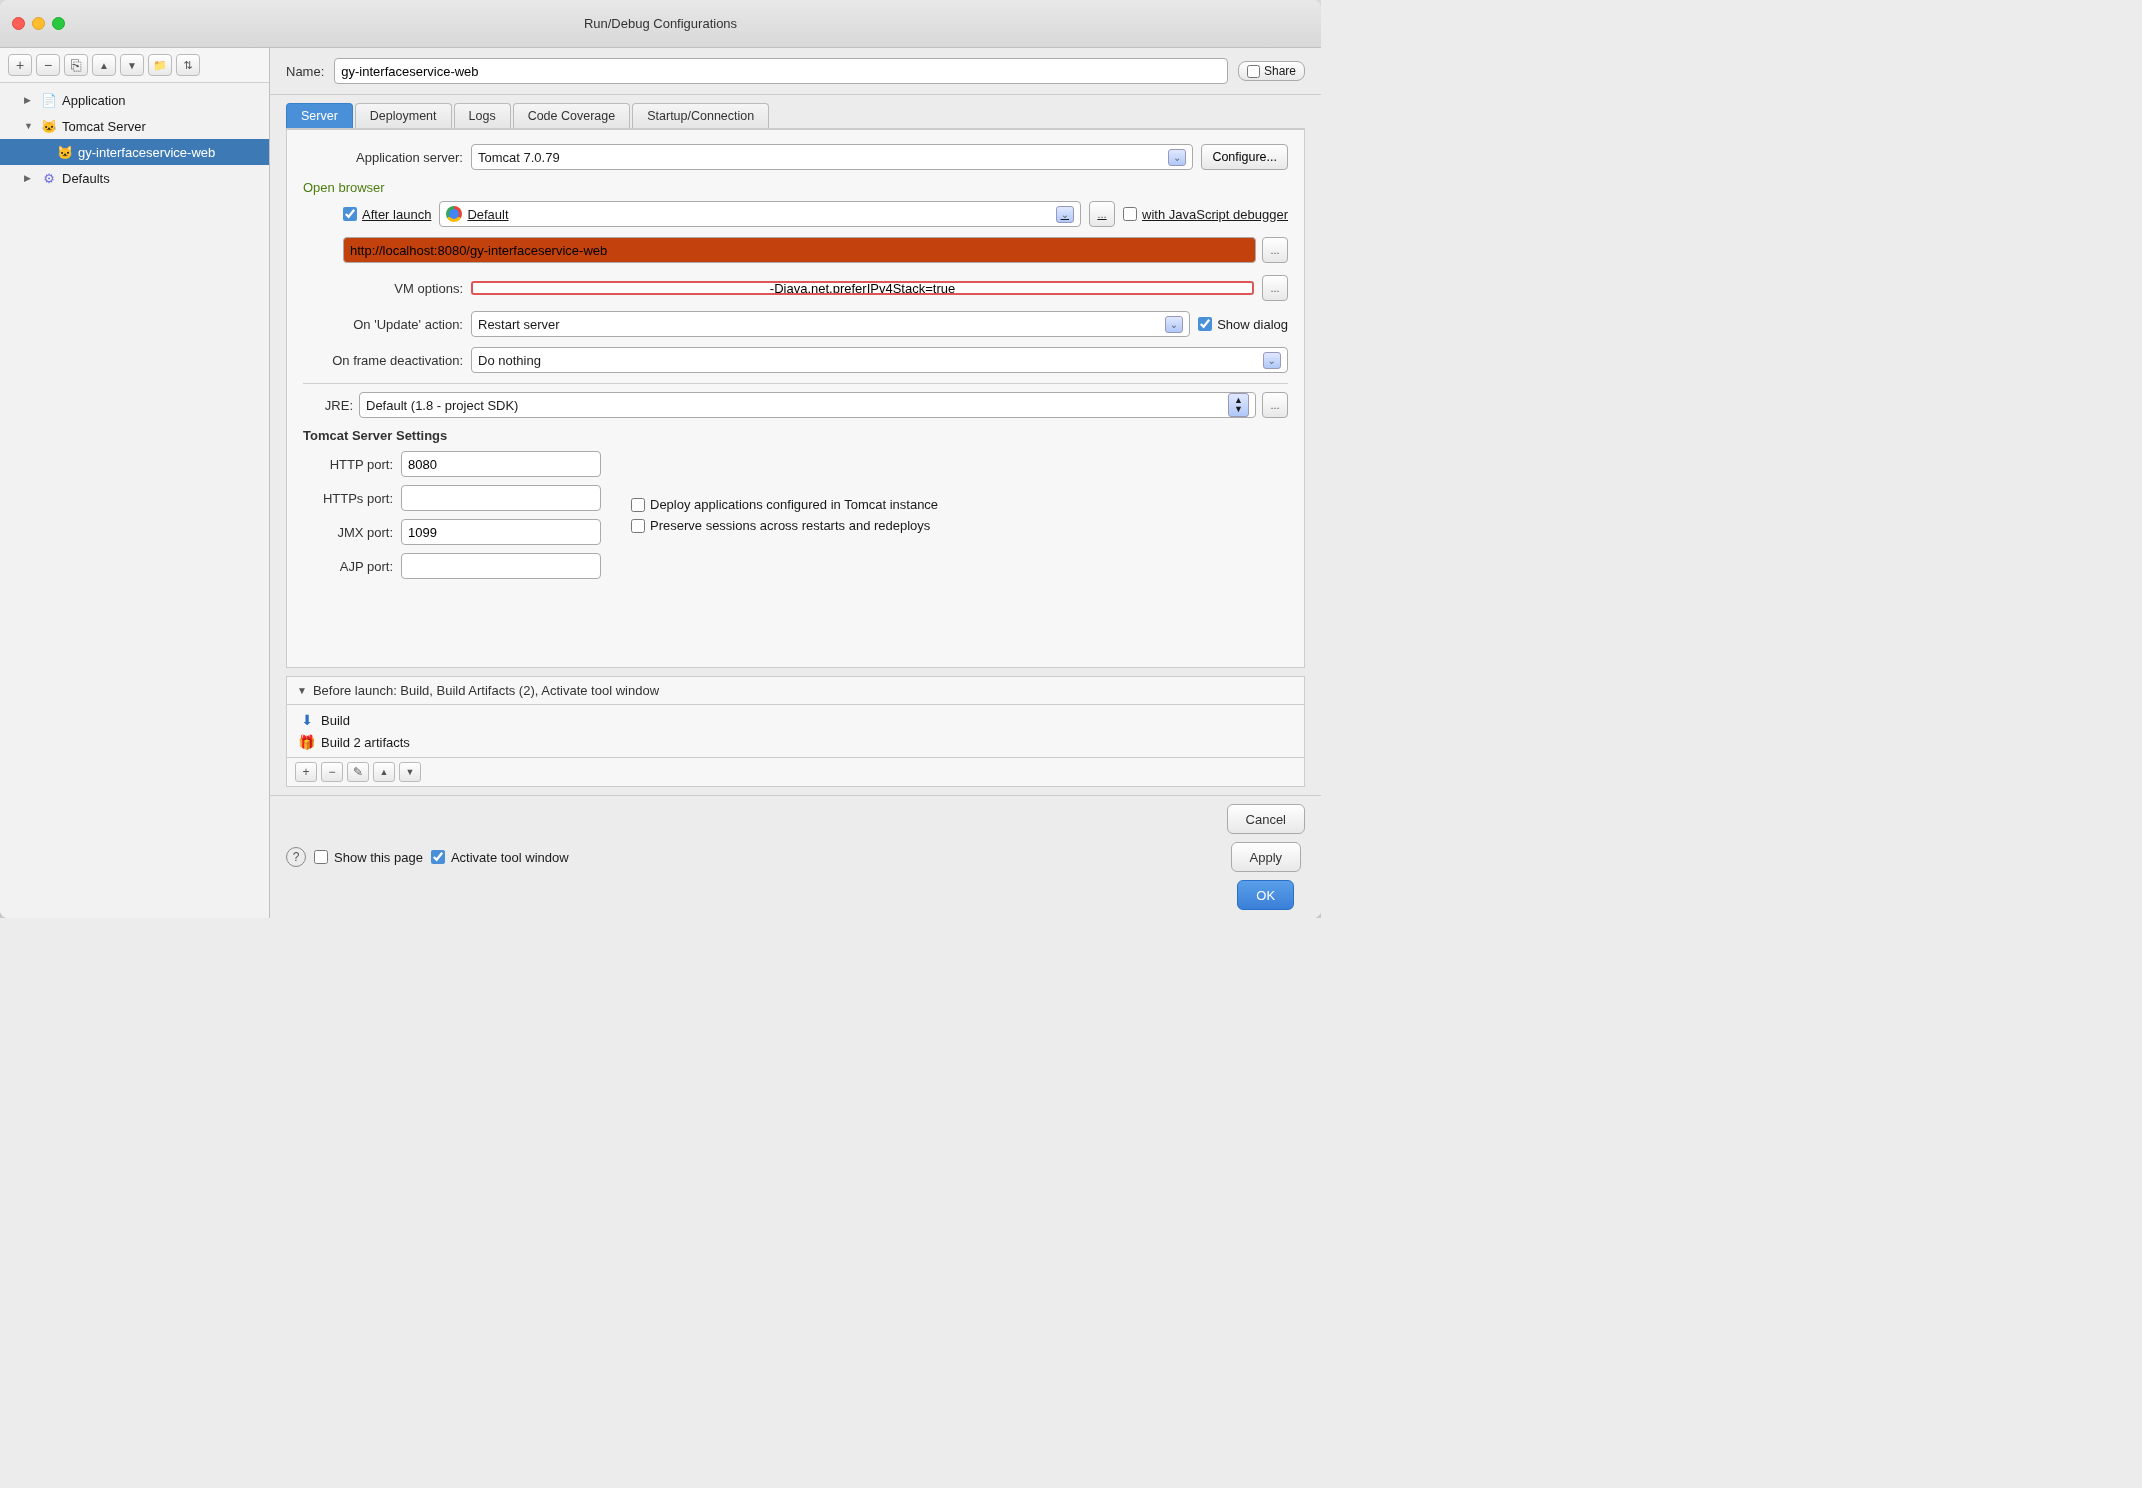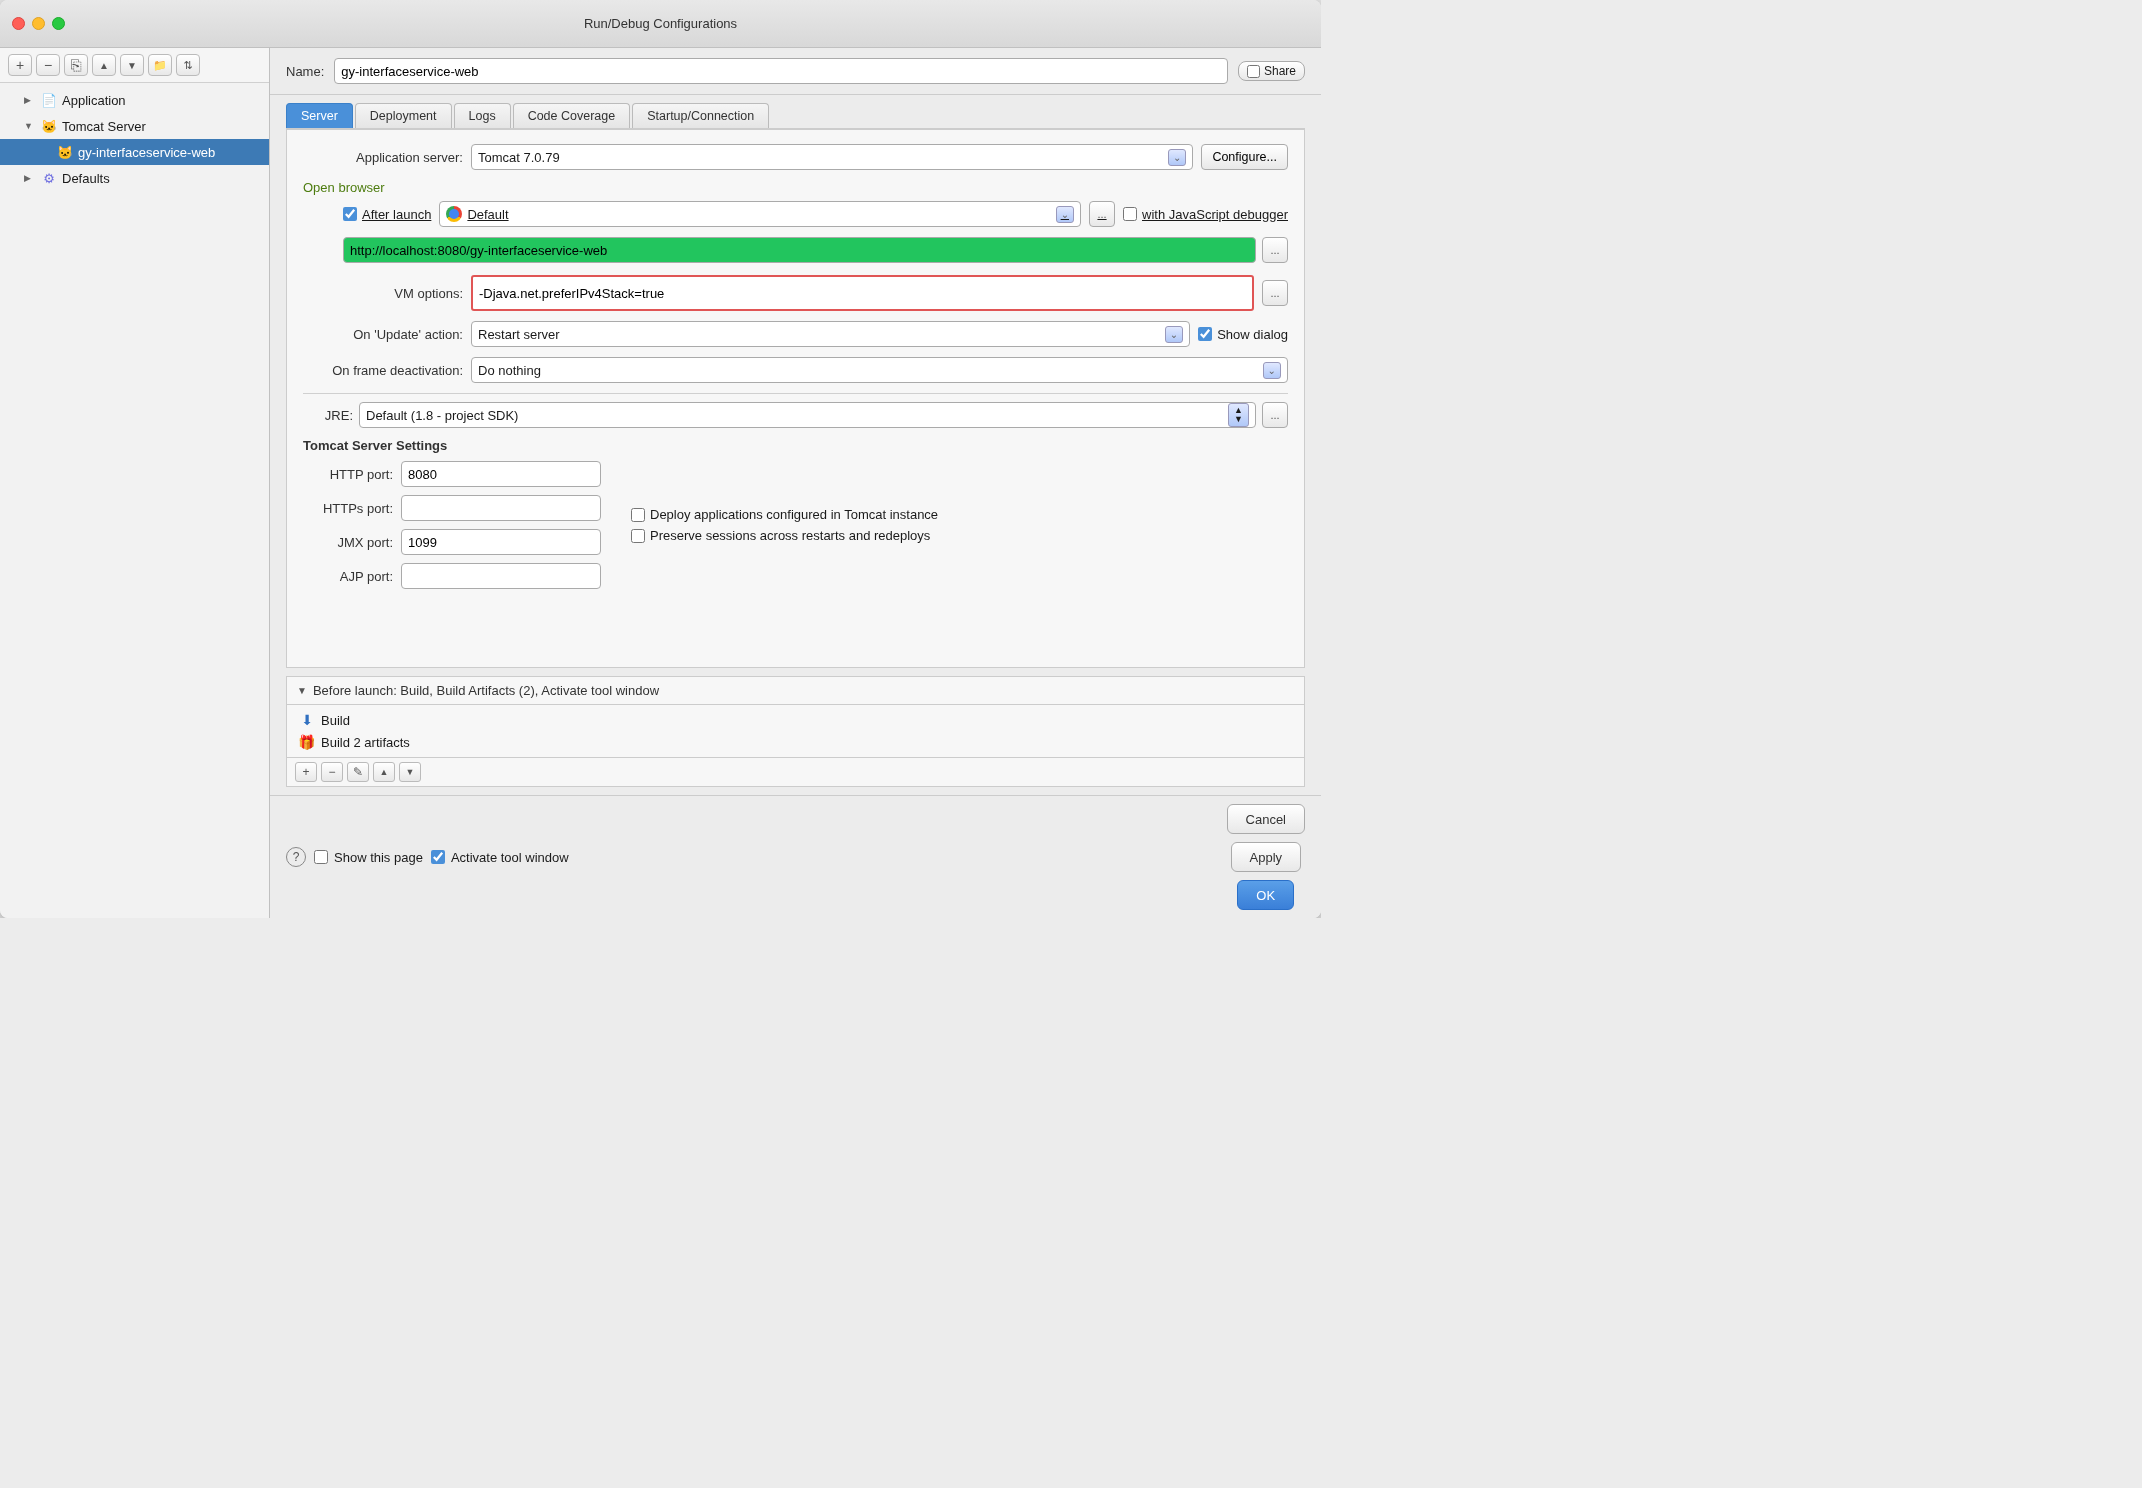"http://localhost:8080/gy-interfaceservic" .url-input { background: #22c55e -> #c2410c }
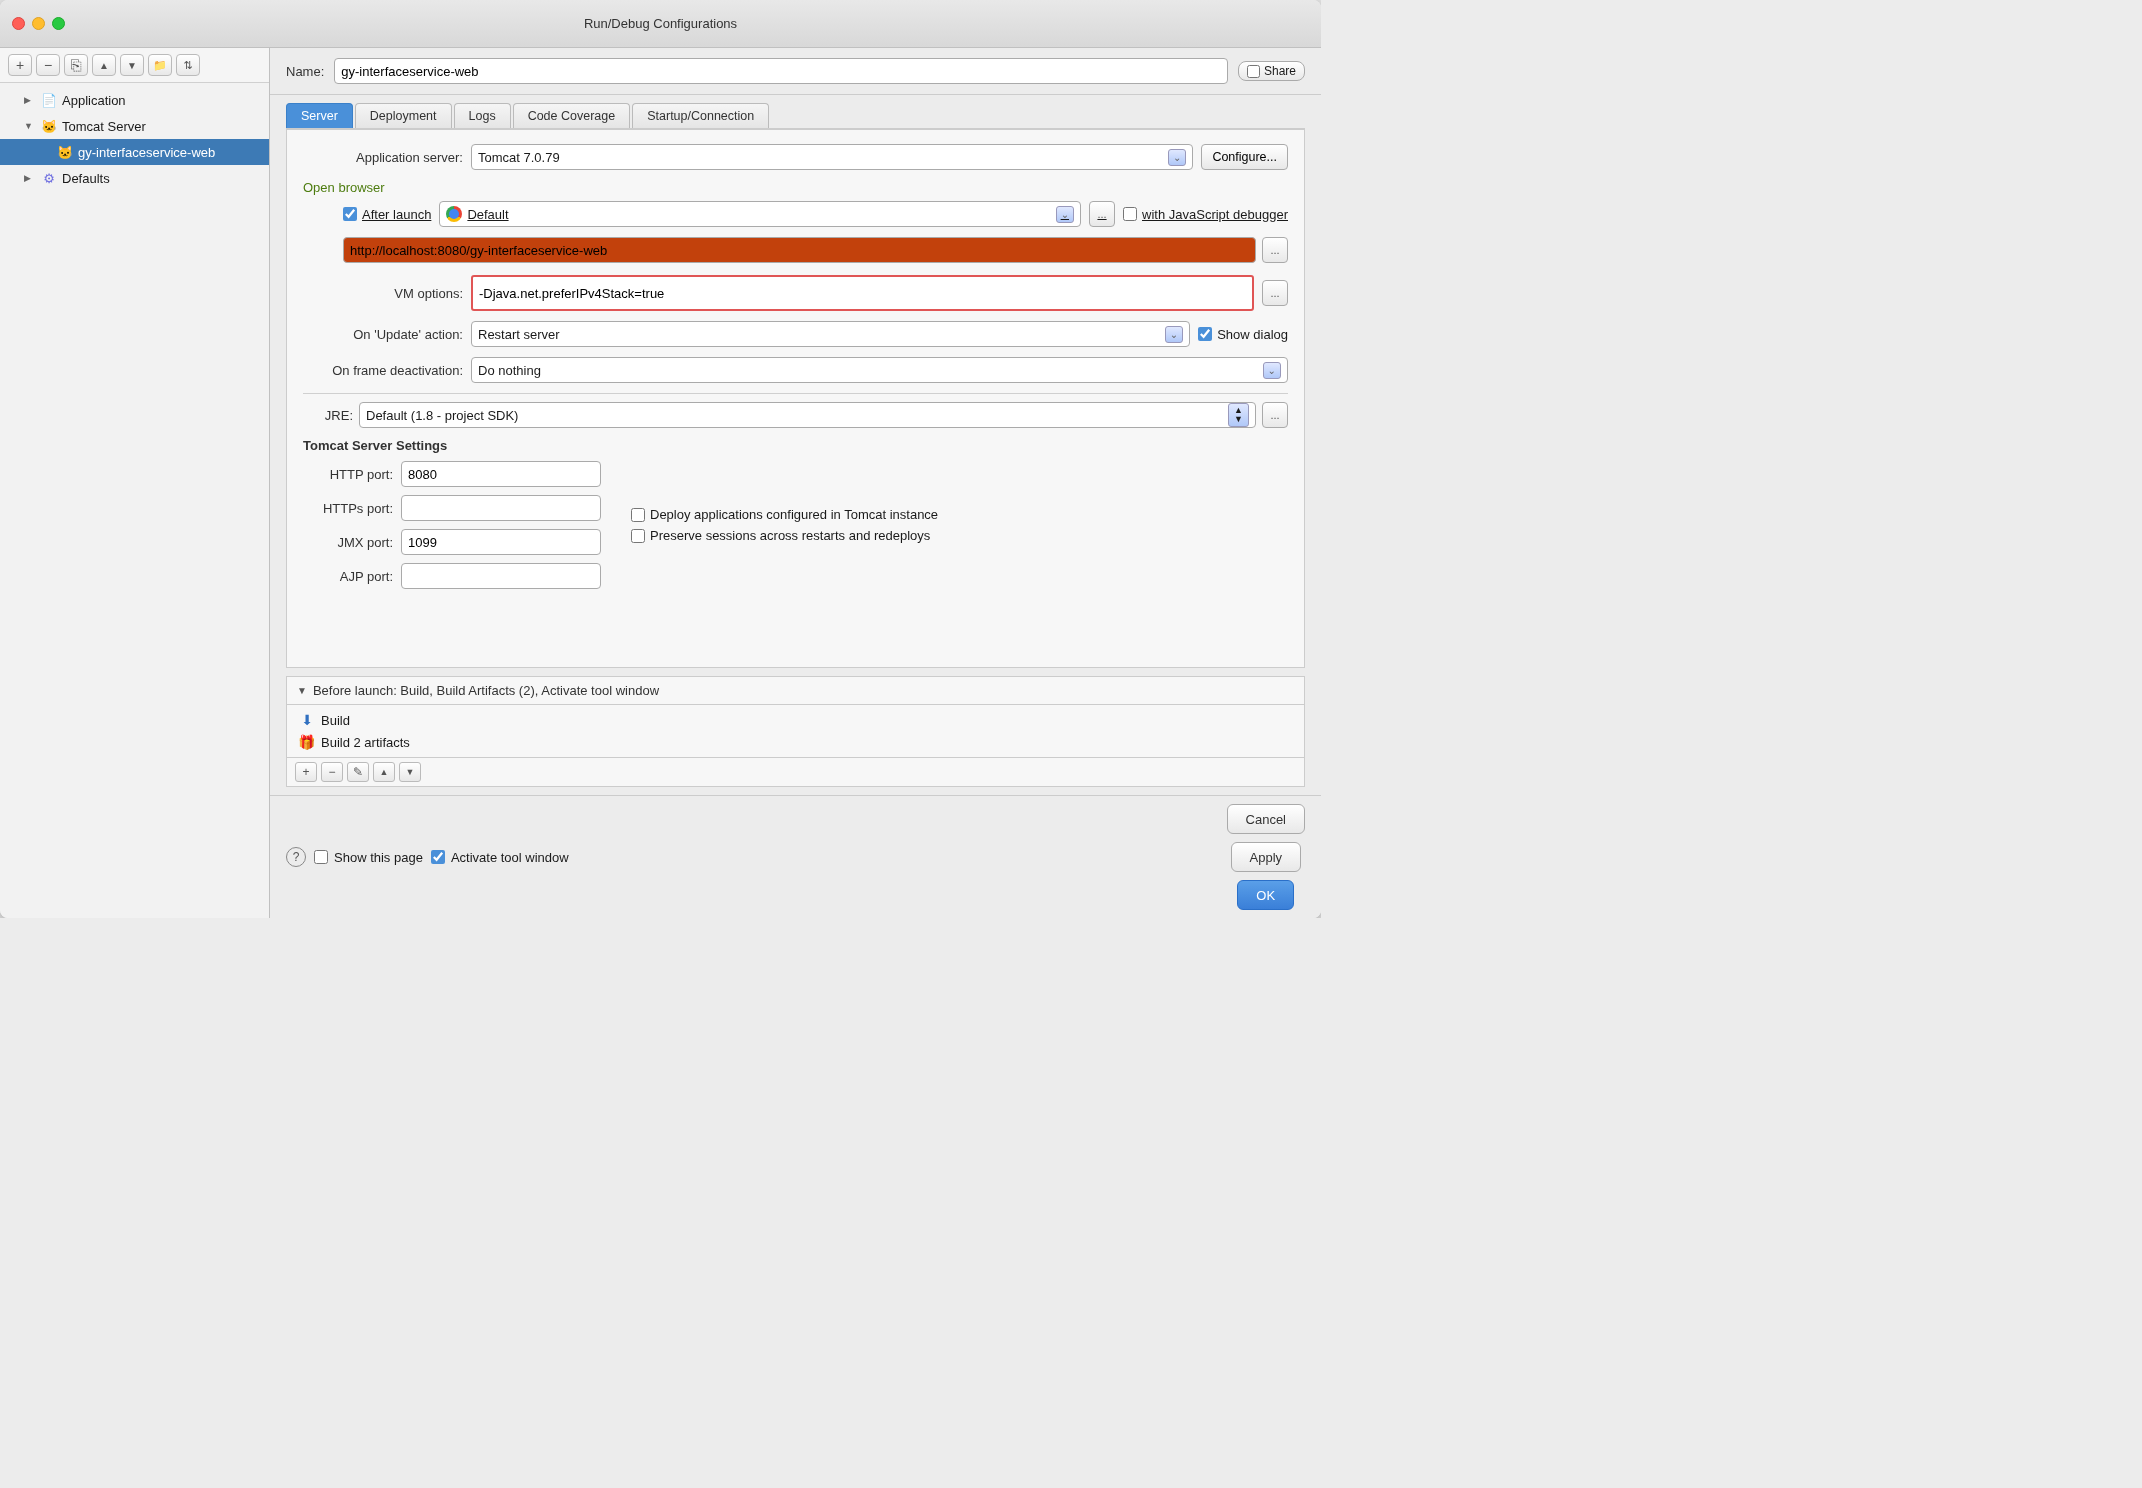"-Djava.net.preferIPv4Stack=true" .form-input { height: 36px -> 14px; text-align: none -> center }
